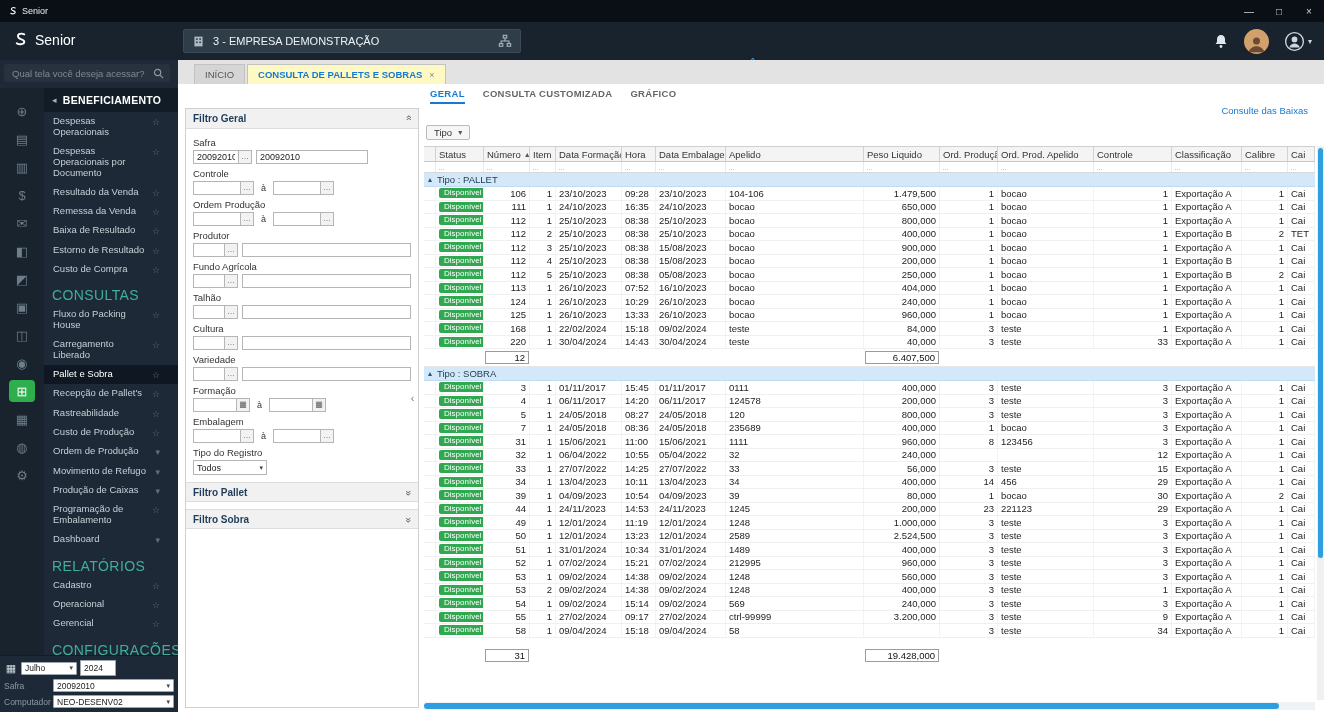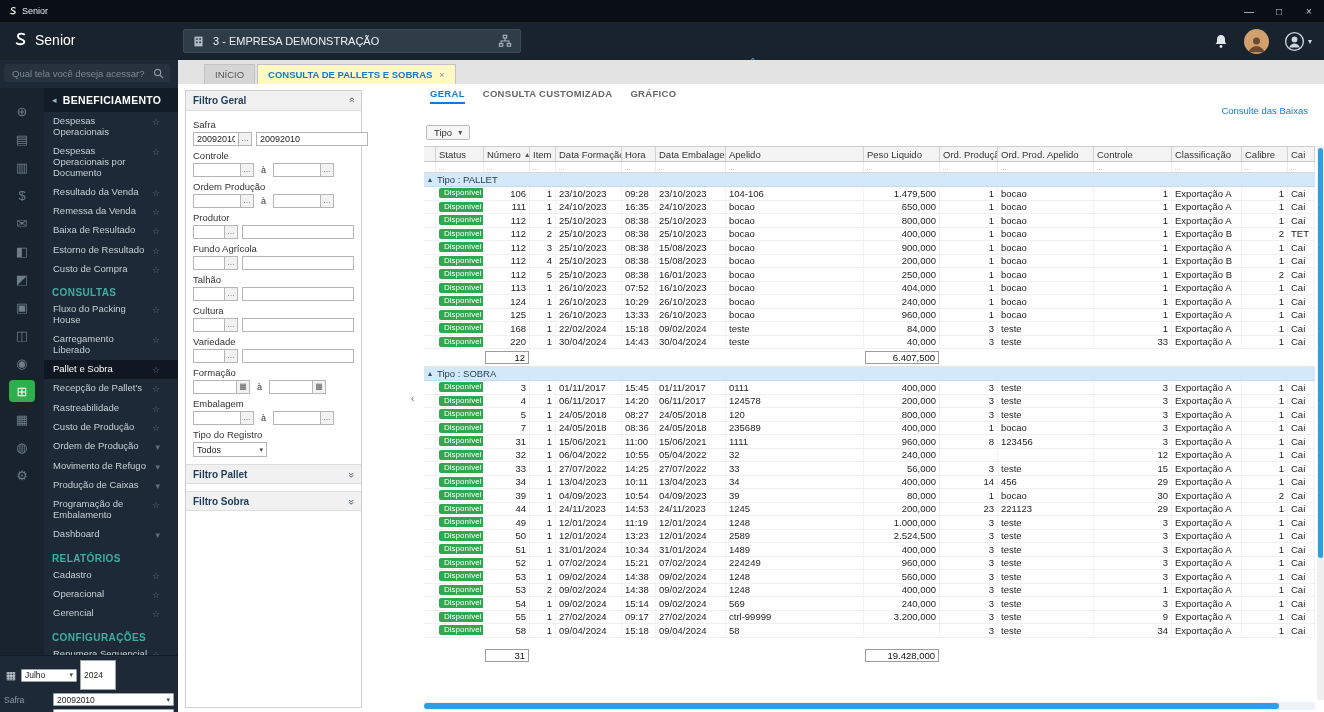"INÍCIO" .tabbar { padding-left: 26px -> 16px }
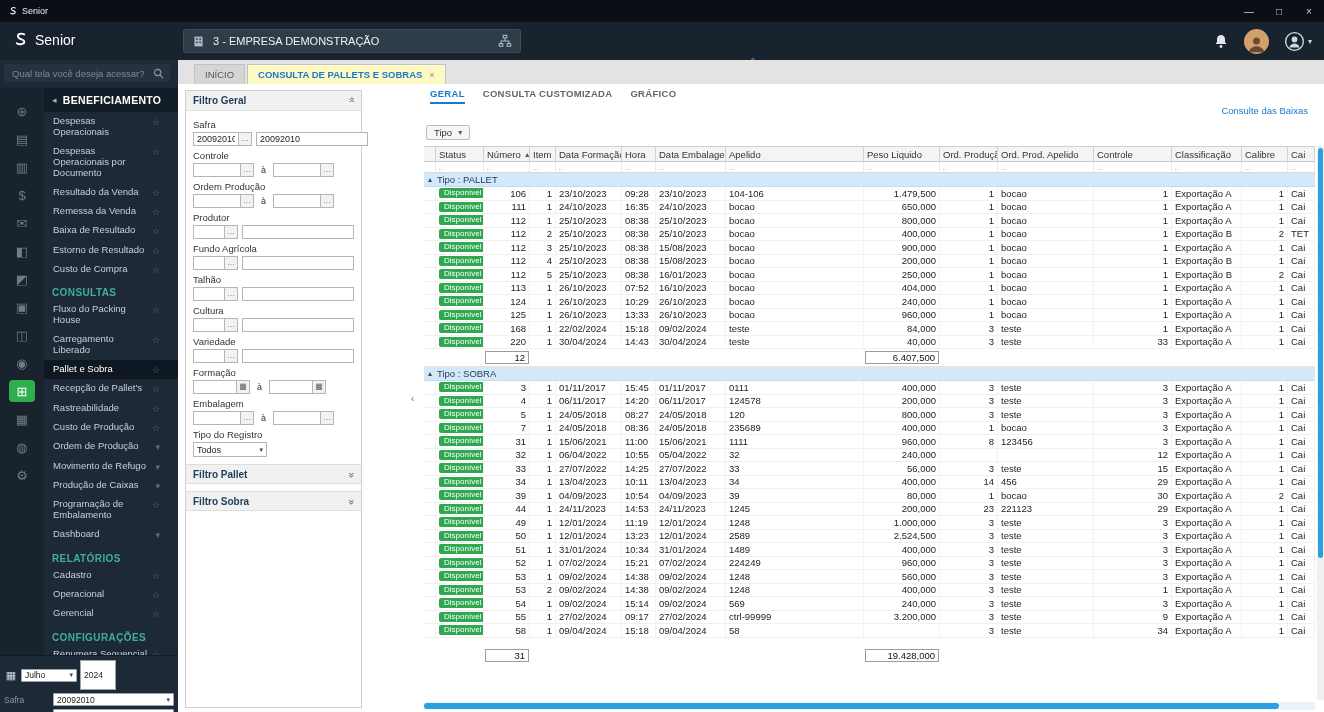"Filtro Geral" .filterpanel { top: 6px -> 24px; width: 177px -> 234px }
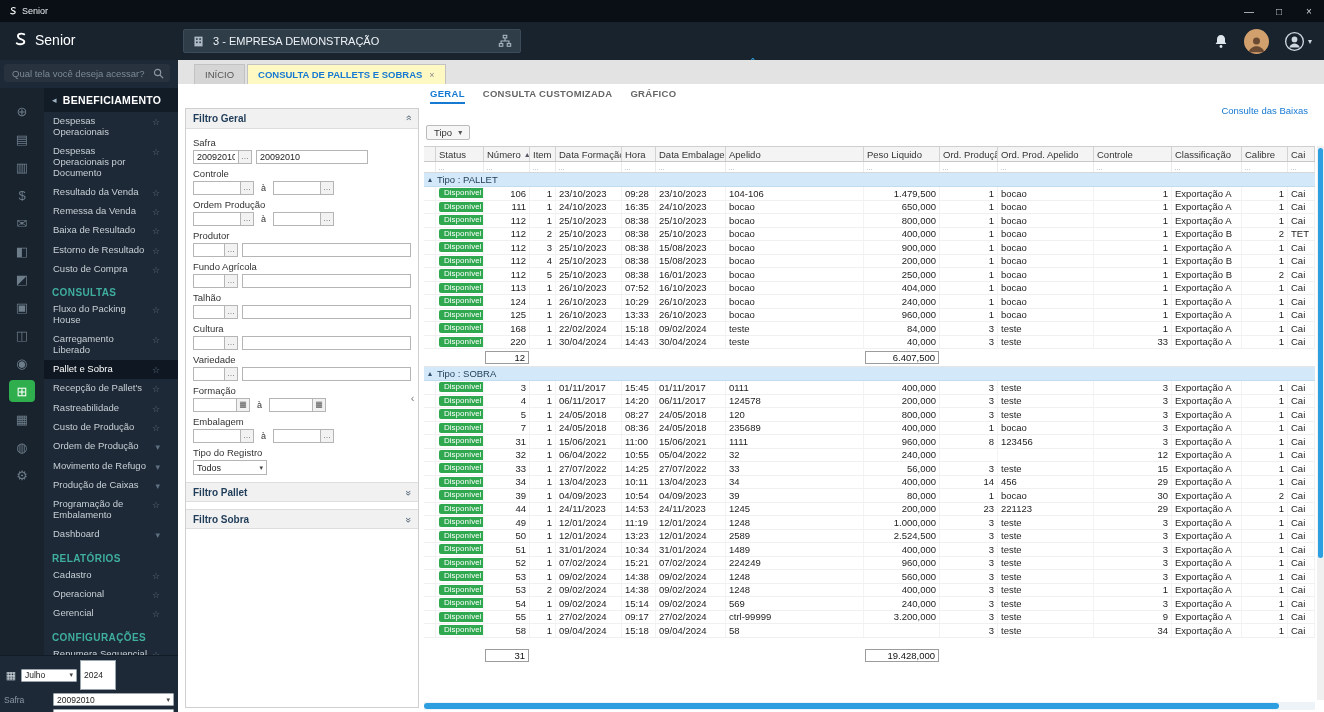"16/01/2023" div.gc { text: 16/01/2023 -> 05/08/2023 }
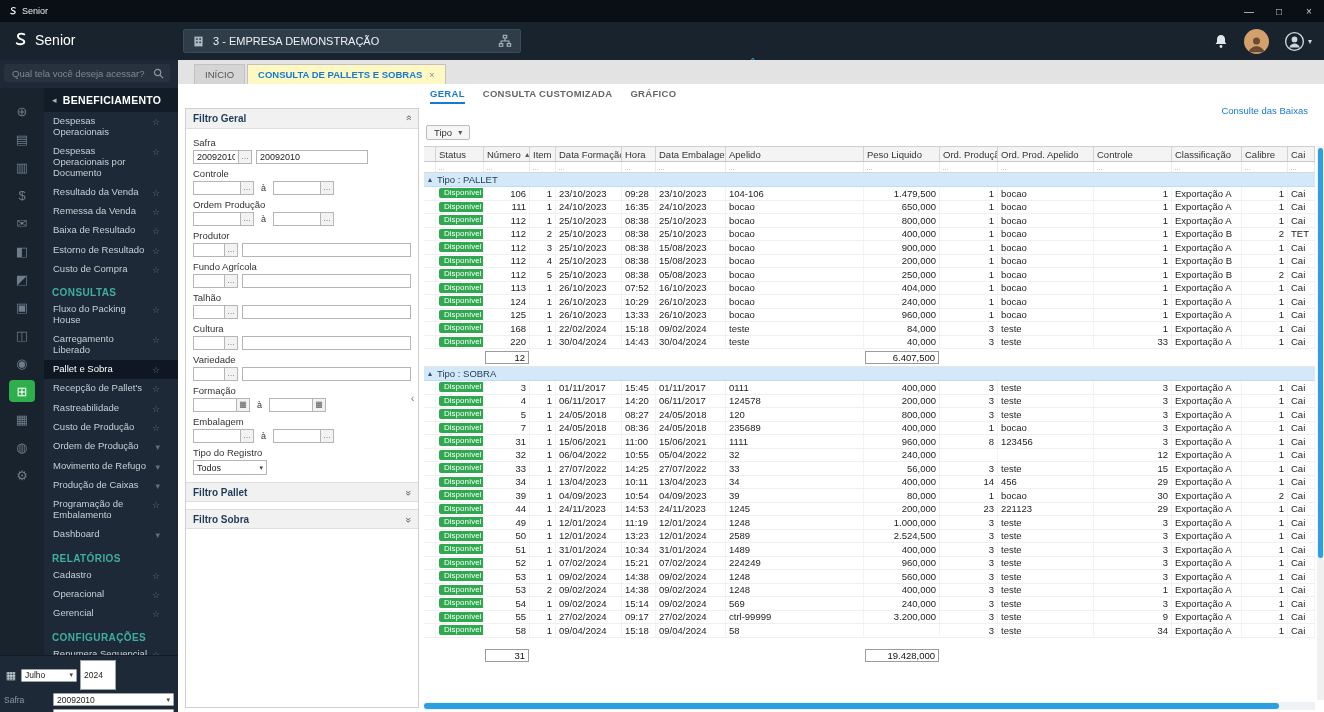"CONSULTAS" .sec-title { font-size: 10px -> 14px; font-weight: bold -> normal }
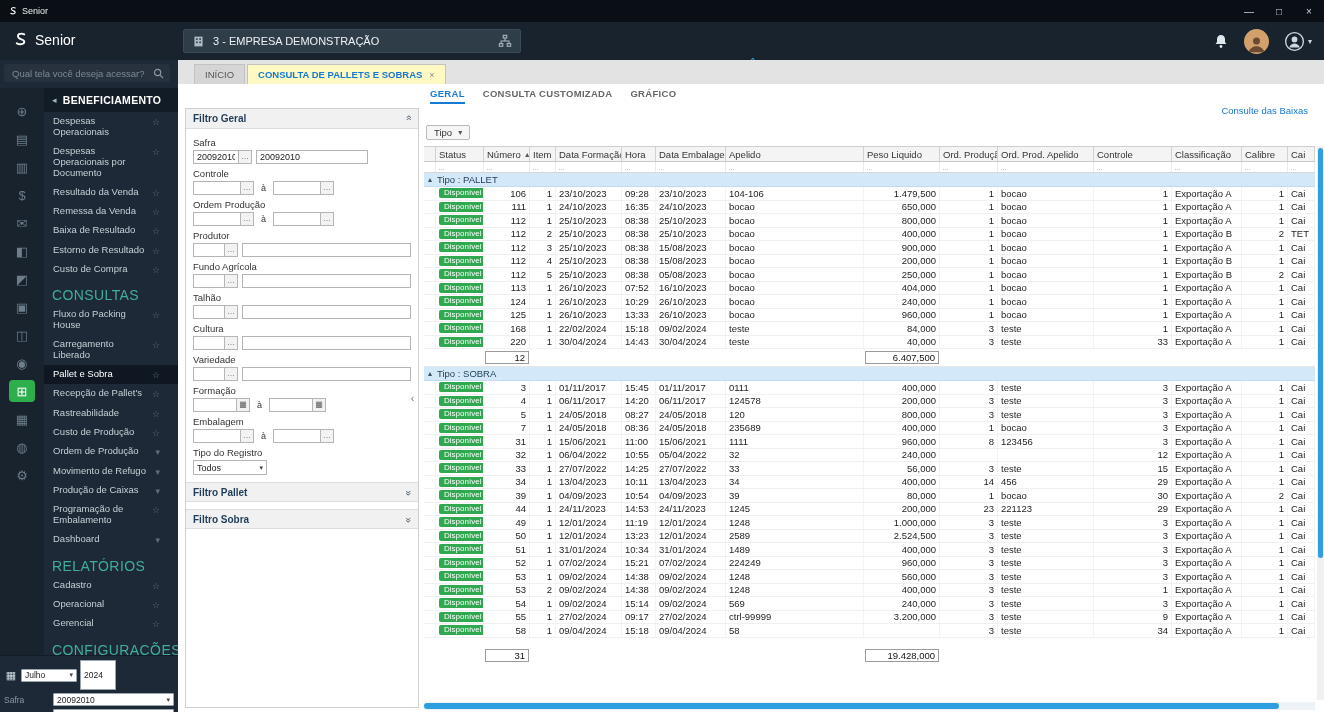"224249" div.gc { text: 224249 -> 212995 }
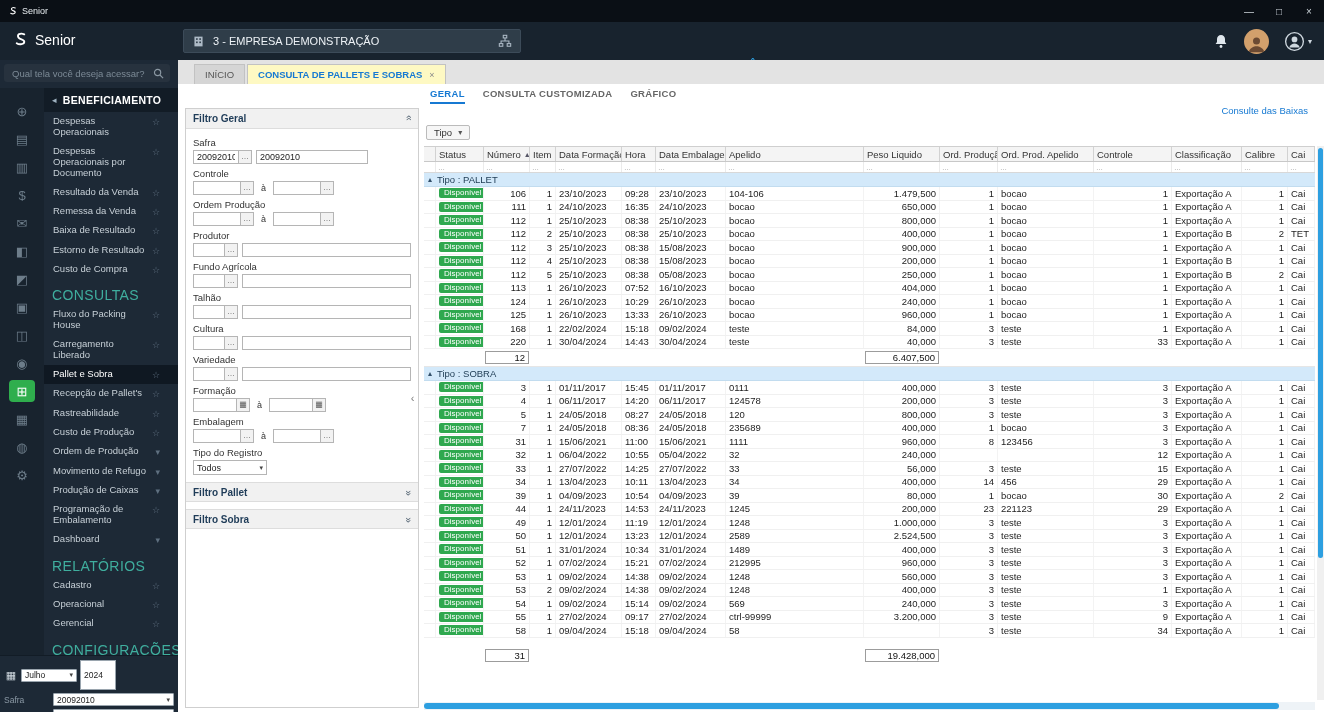"2024" .sf-input { height: 30px -> 16px }
